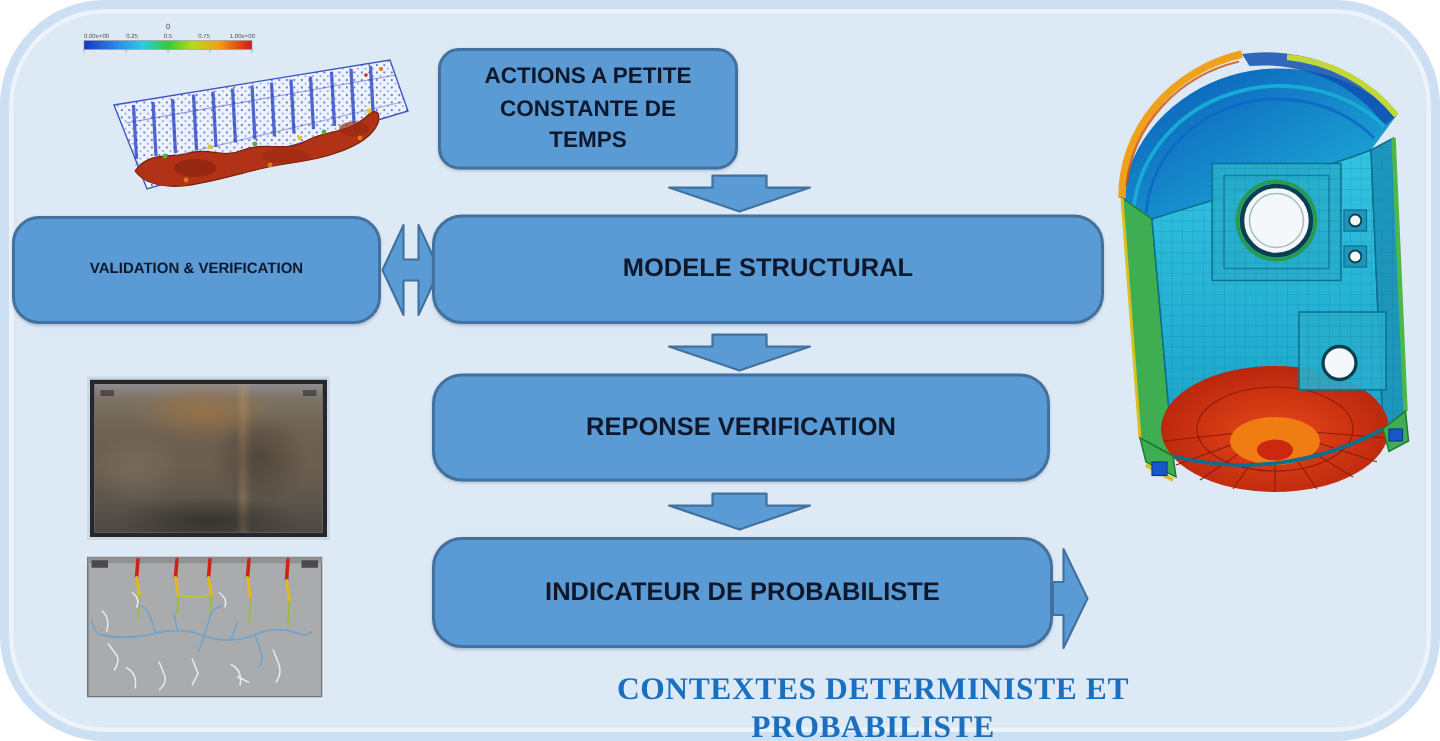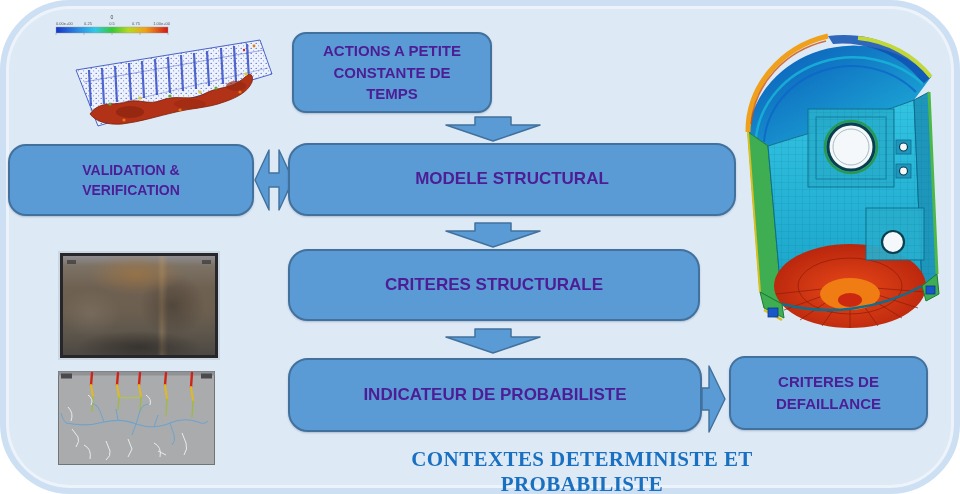"ACTIONS A PETITE CONSTANTE DE" .fbox { color: #4c1d95 -> #0f172a }
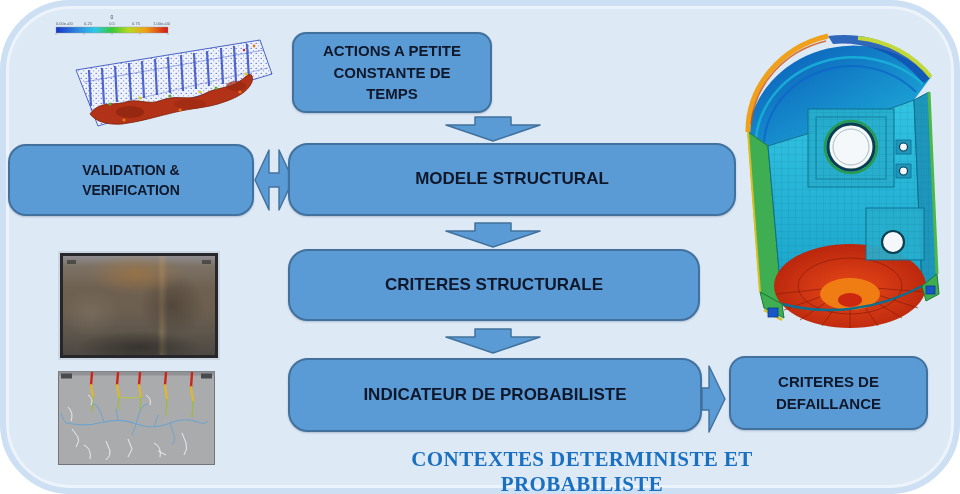"VALIDATION & VERIFICATION" div.fbox { font-size: 14px -> 10px }
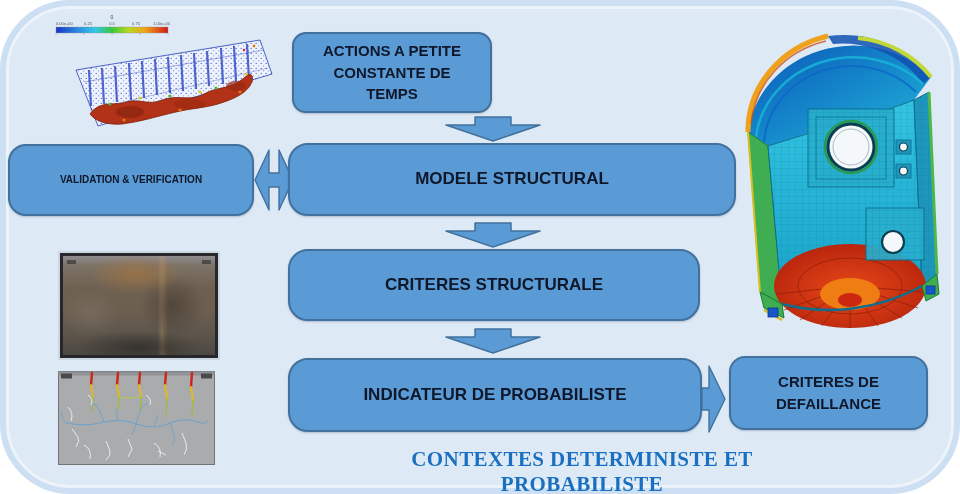"CRITERES STRUCTURALE" span.lbl { text: CRITERES STRUCTURALE -> REPONSE VERIFICATION }
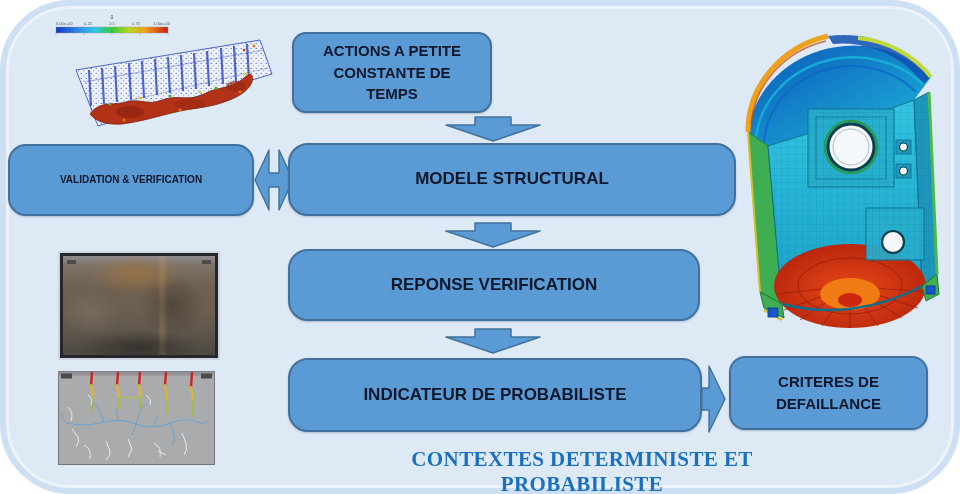"CRITERES DE DEFAILLANCE" div.fbox { html: <div> <span>CRITERES DE DEFAILLANCE</span> </div> -> none }
